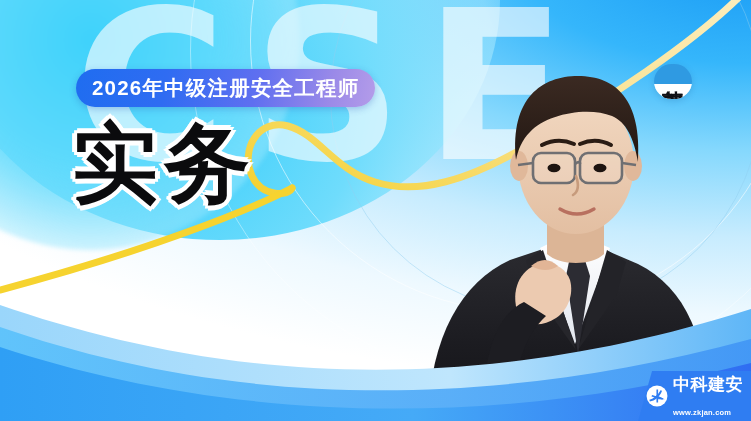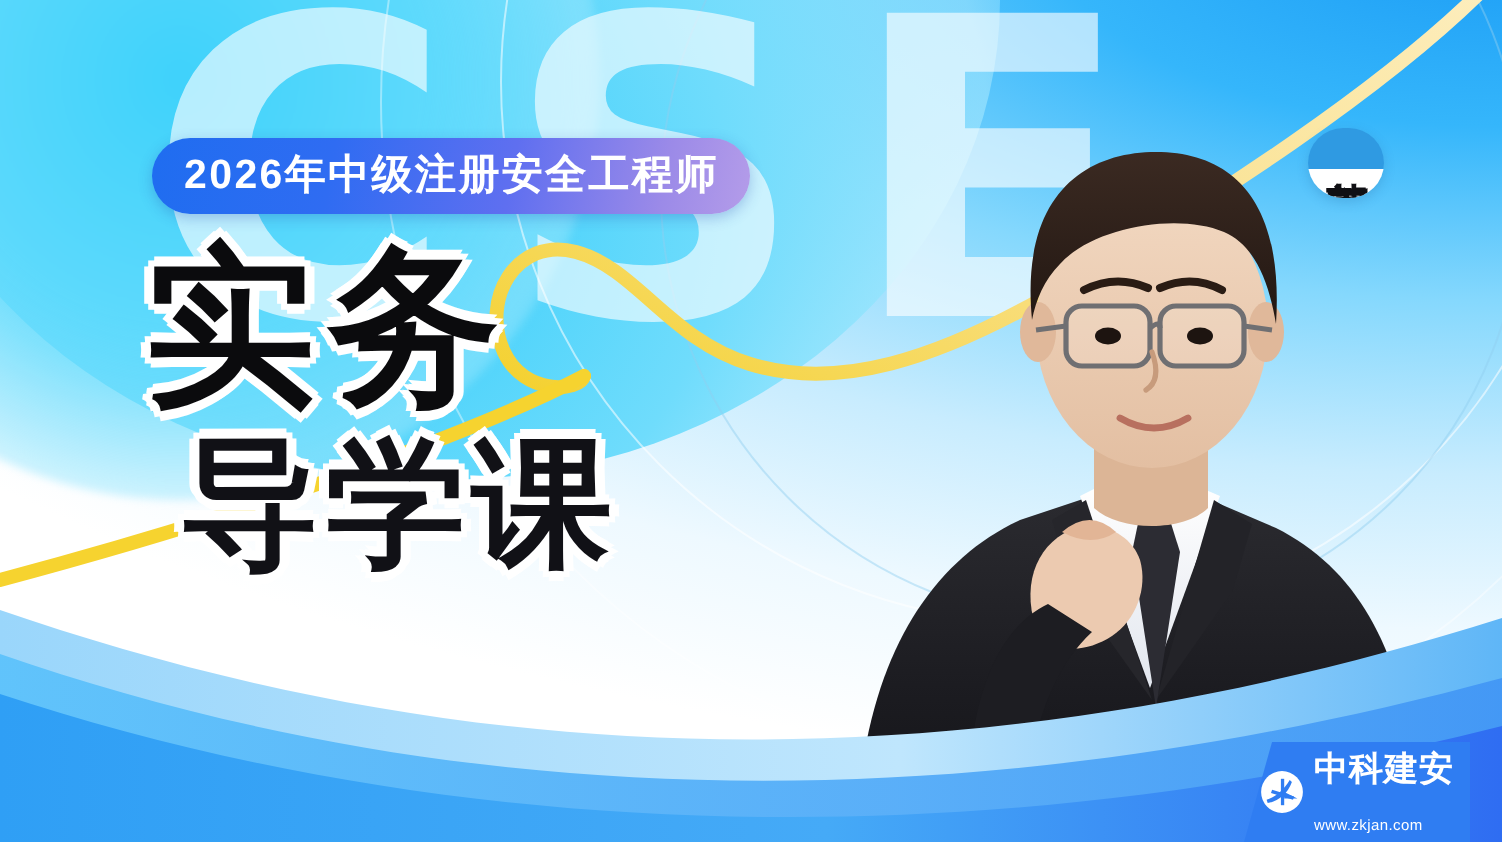"导学课" div.line-sub { html: <div>导学课</div> -> none }
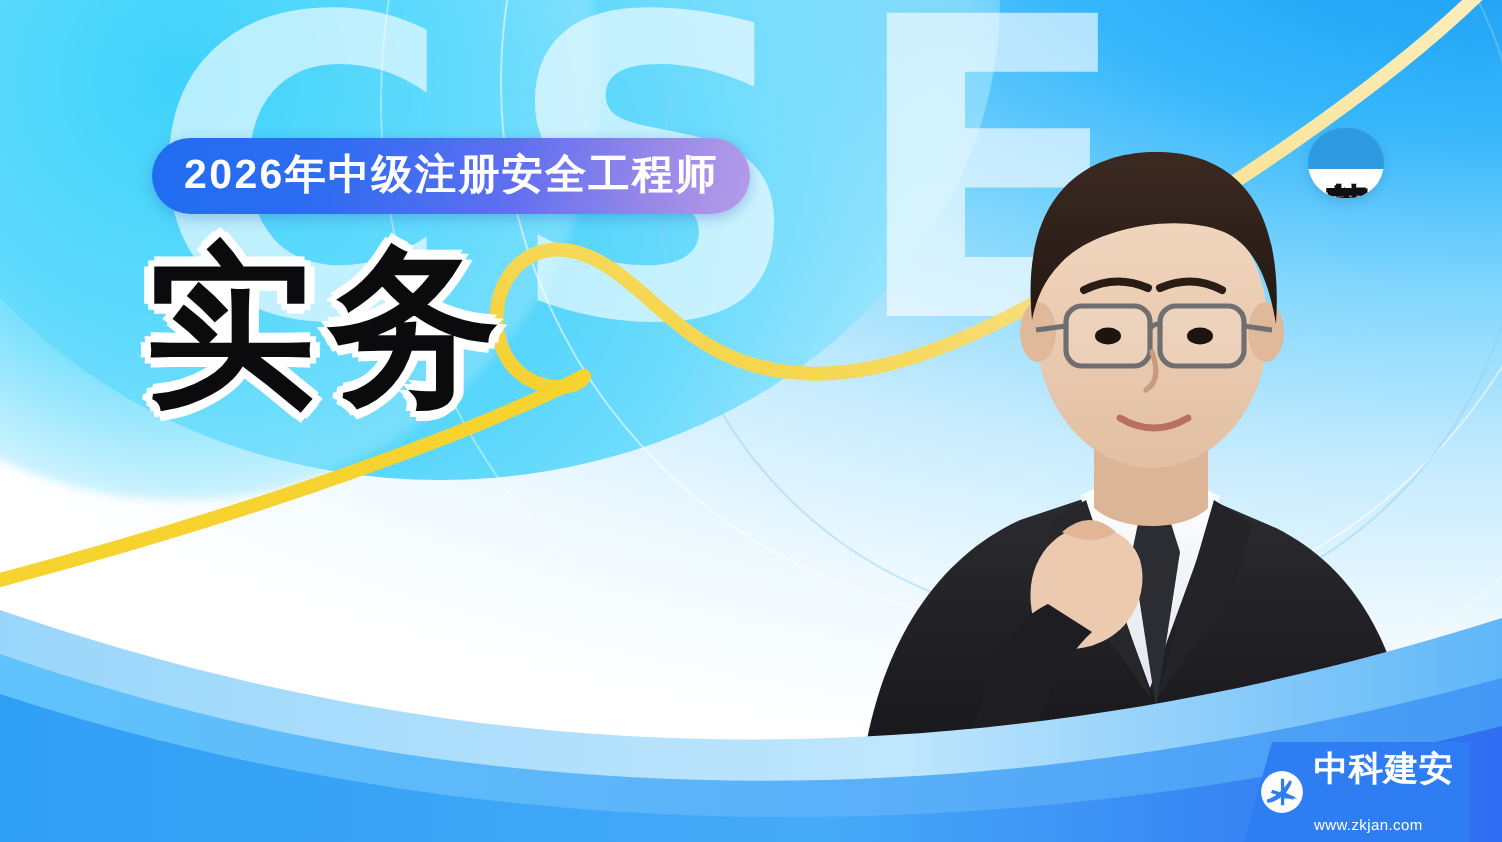"中科建安" .brand { right: 16px -> 0 }
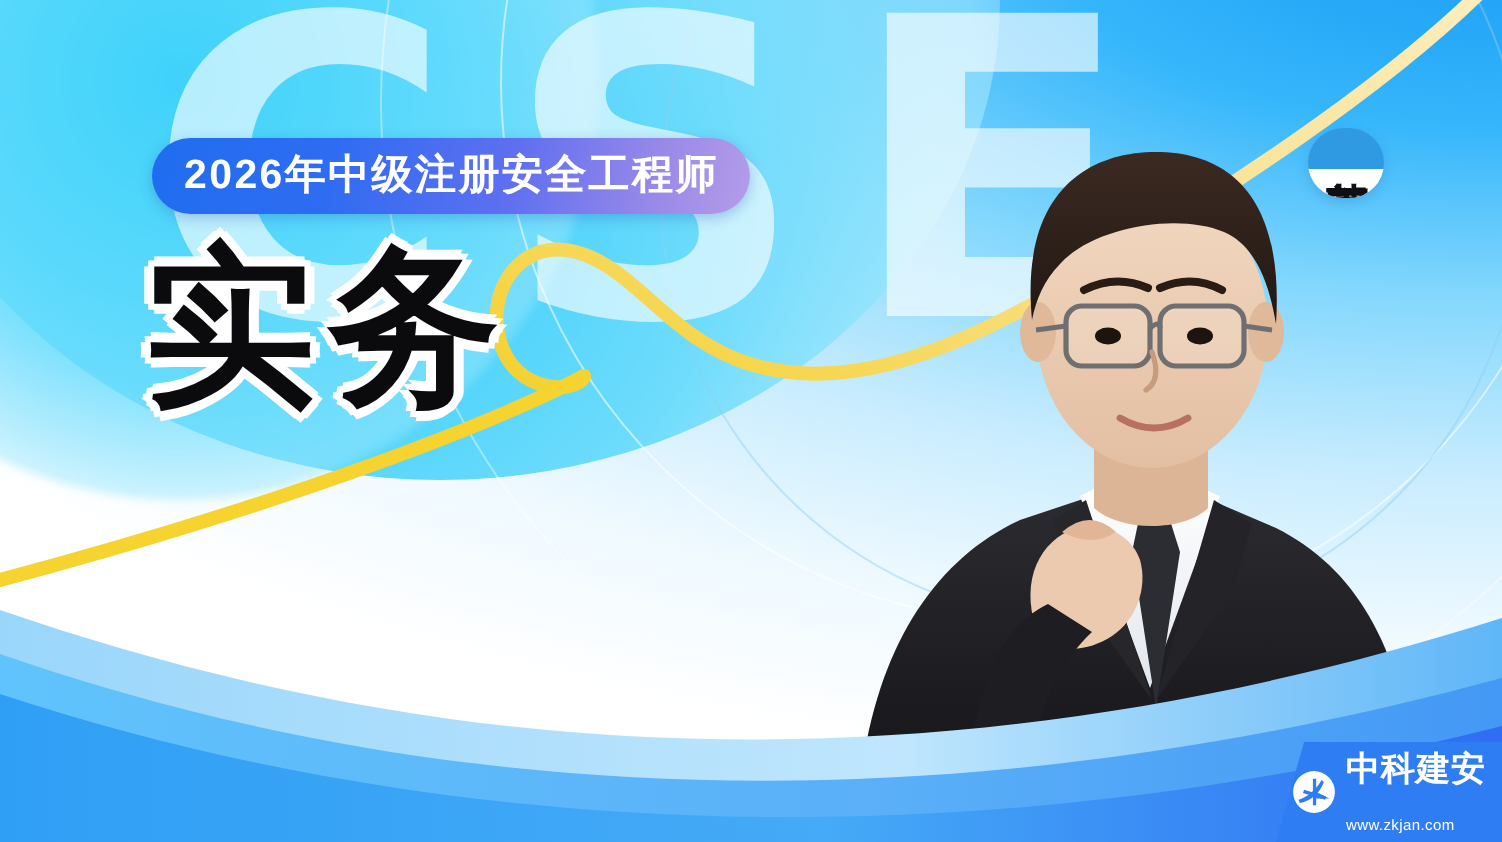"www.zkjan.com" .brand .url { font-weight: 400 -> 700 }
